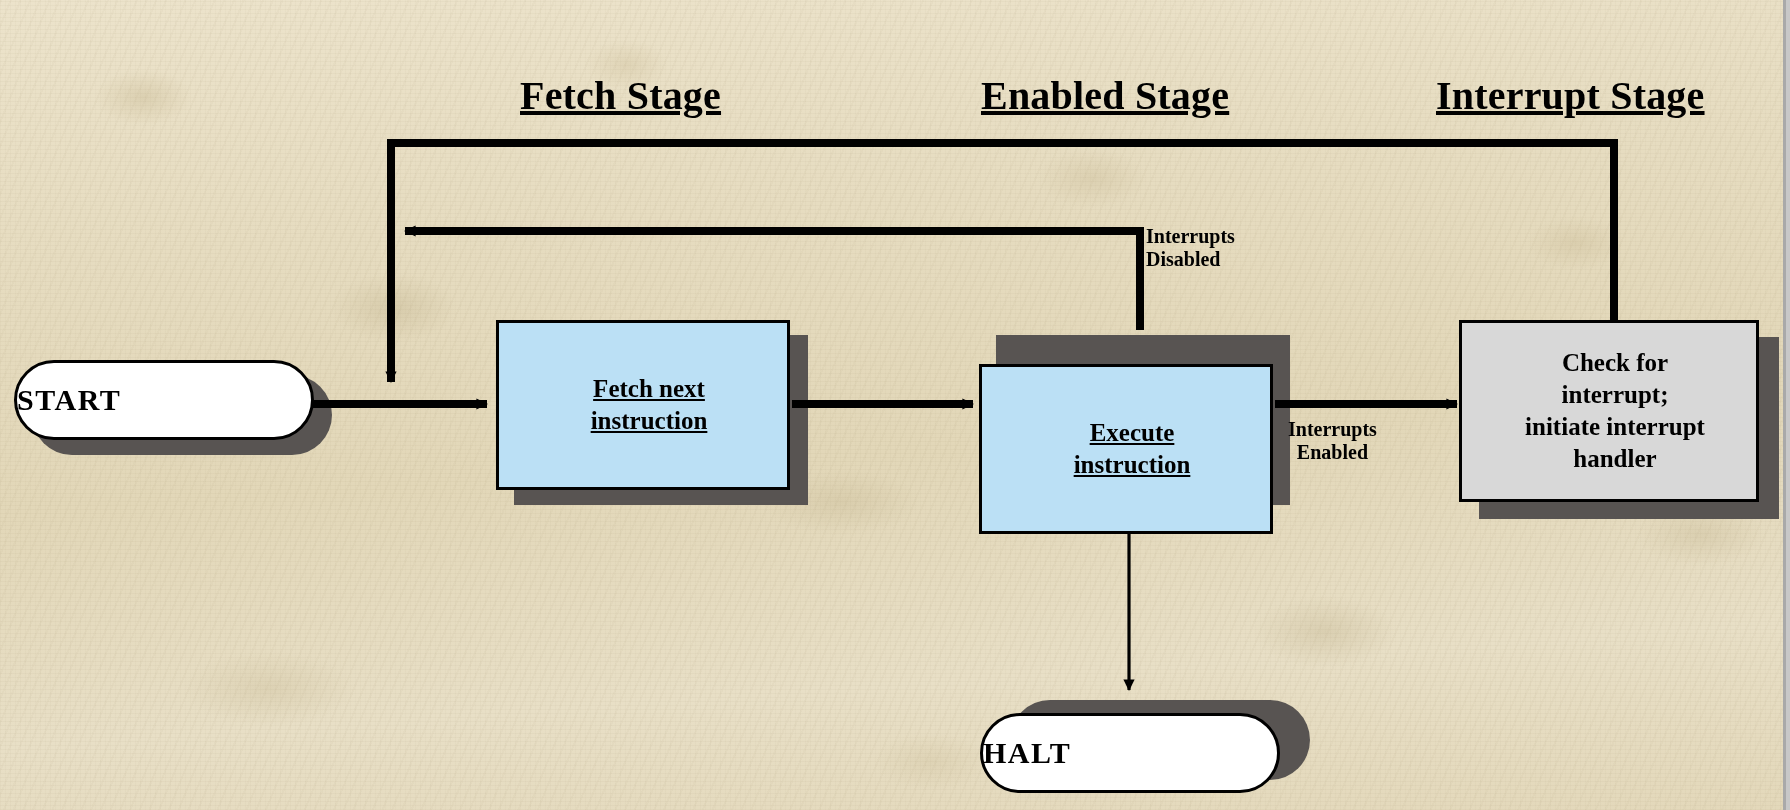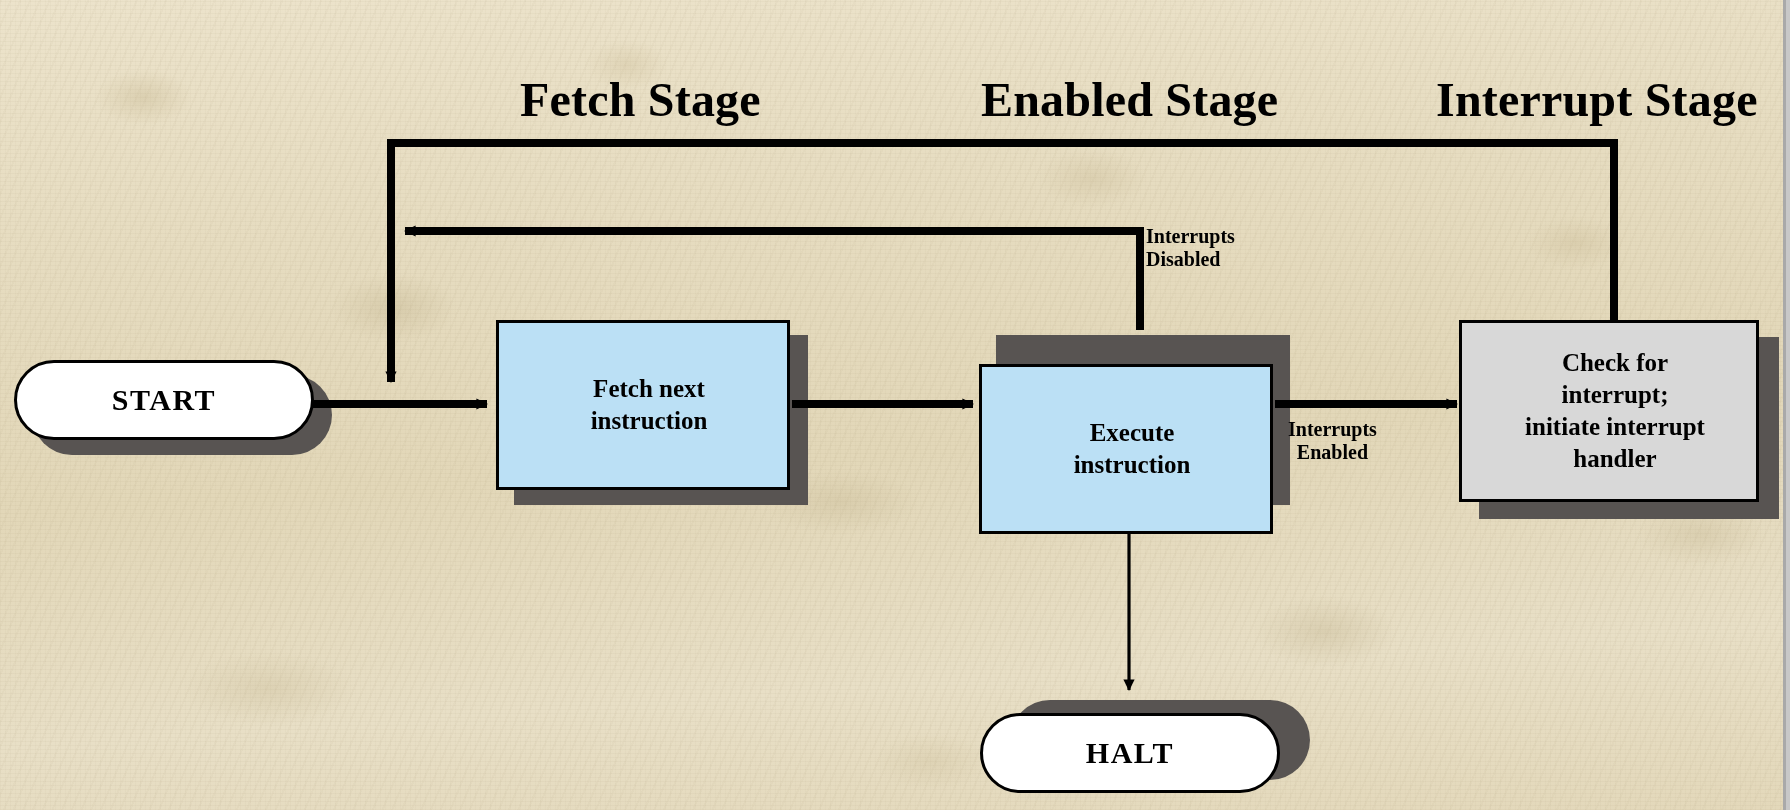"Fetch Stage" .stage-title { font-size: 48px -> 40px; text-decoration: none -> underline }
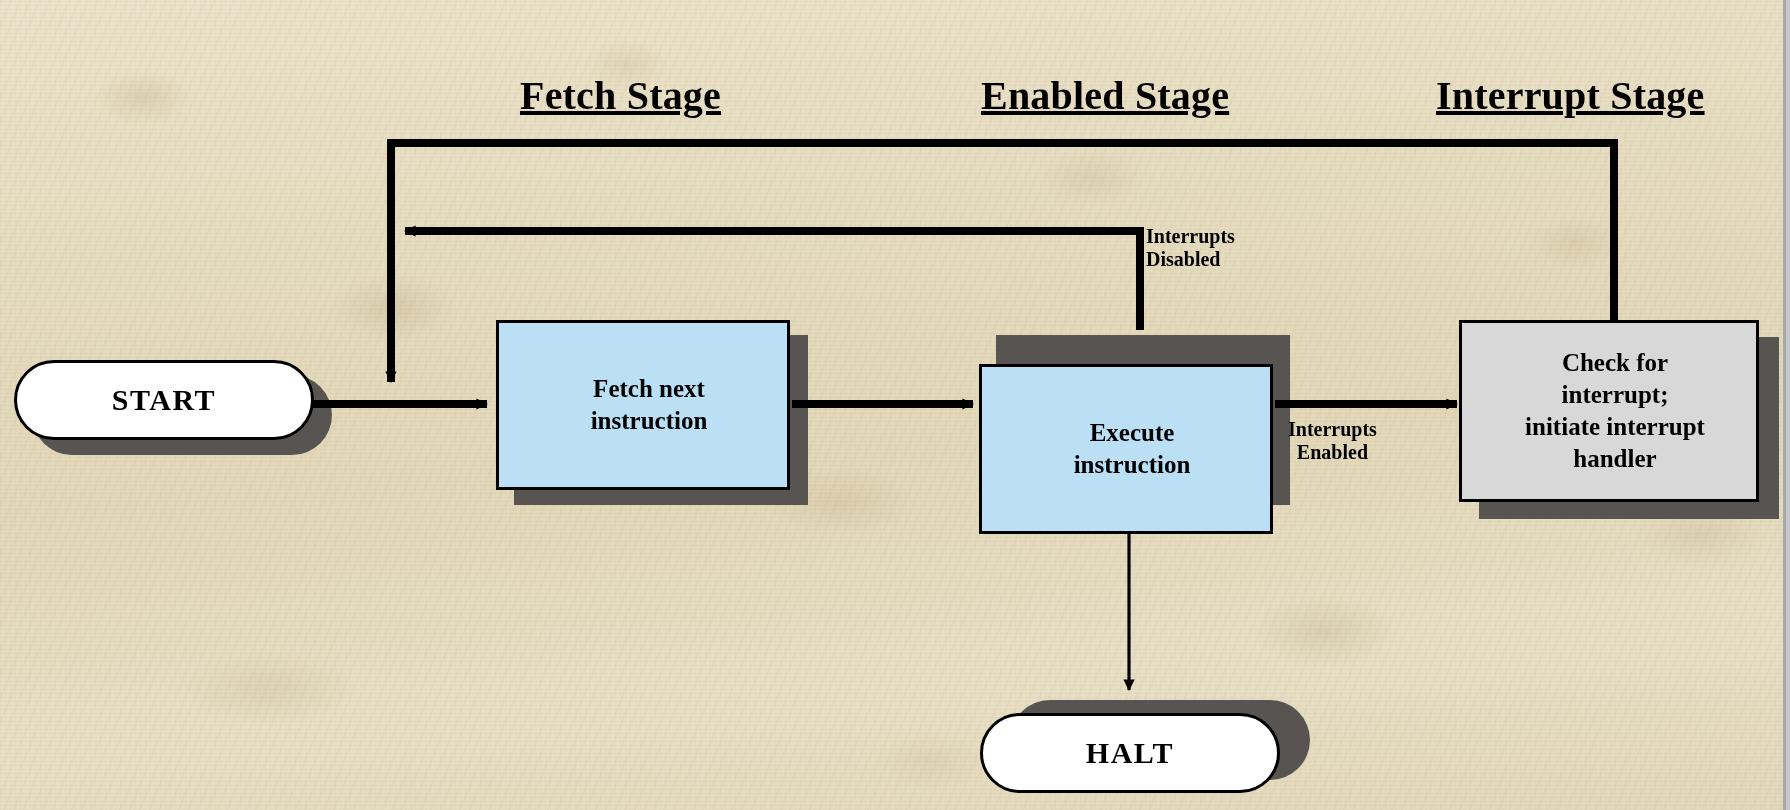"START" .pill { justify-content: center -> none }
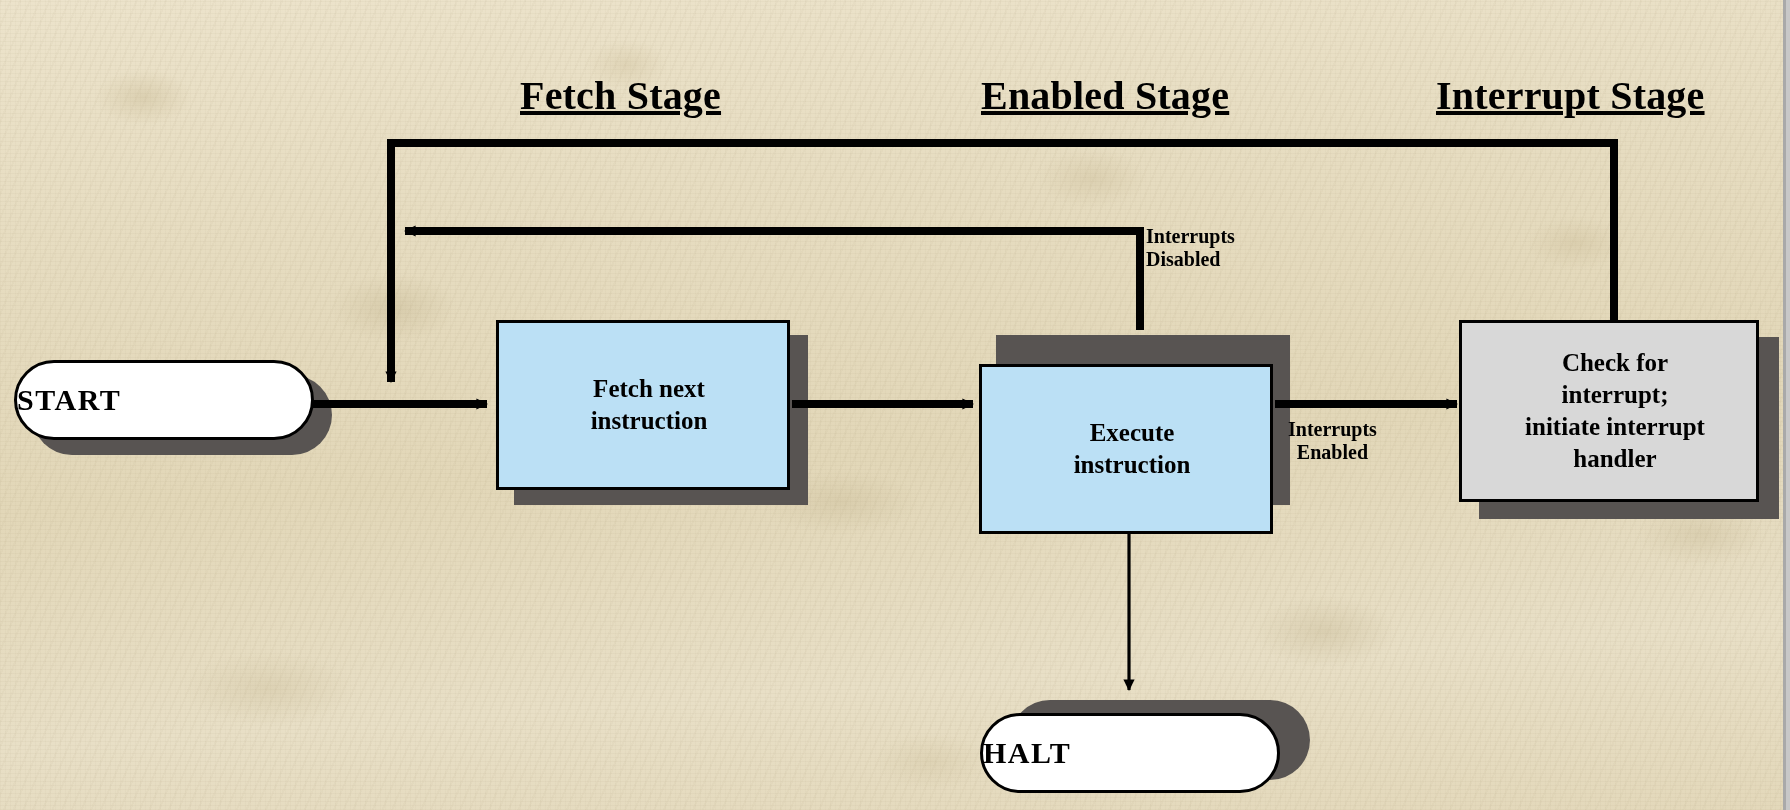"Fetch next" .pbox.blue { text-decoration: none -> underline }
